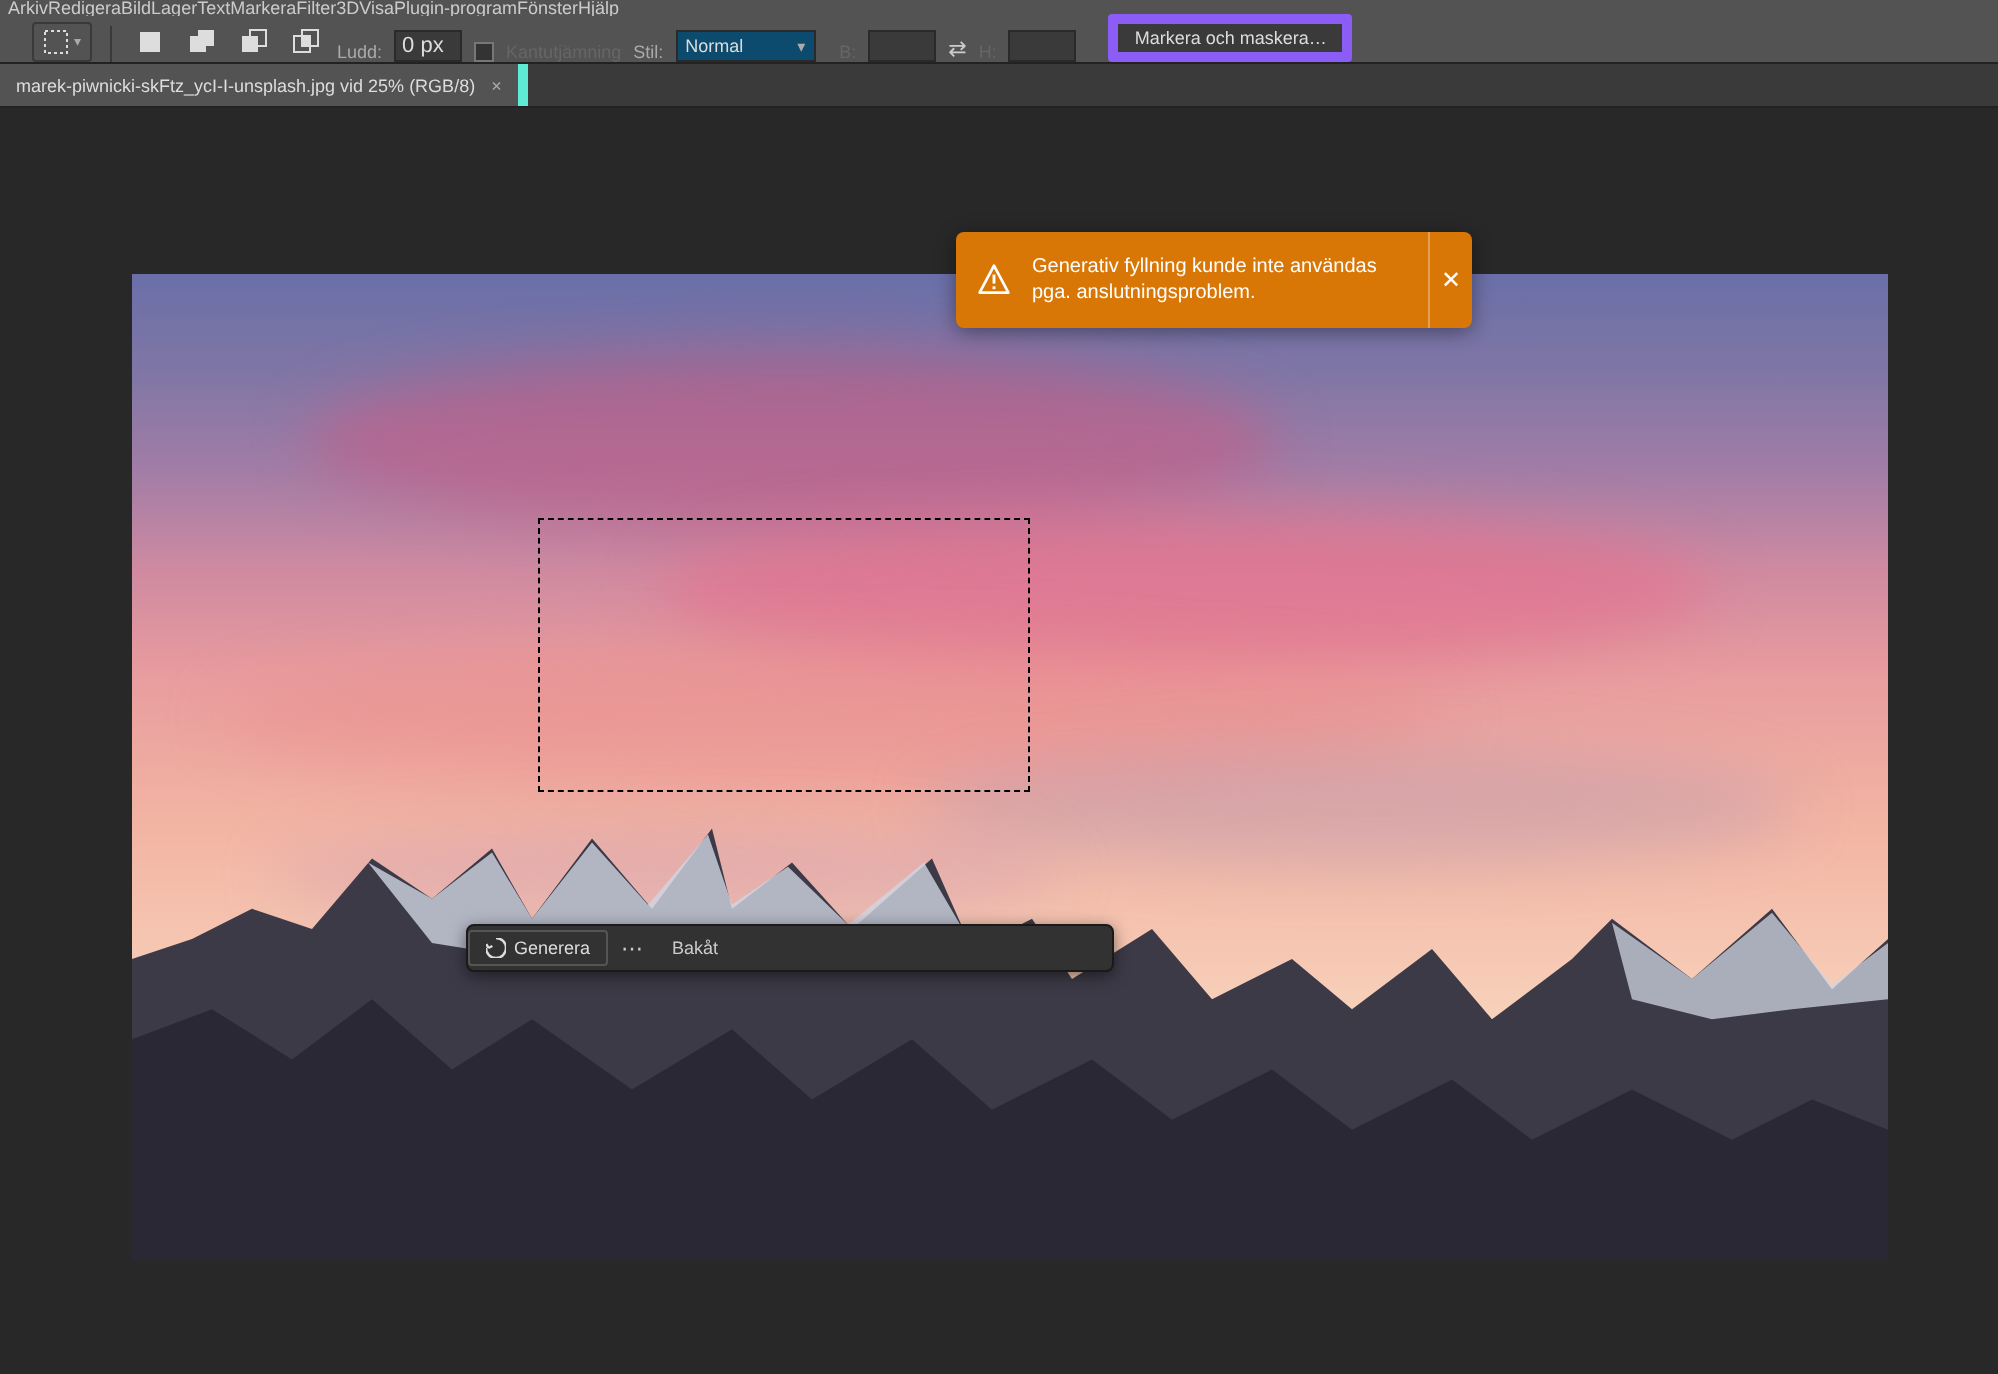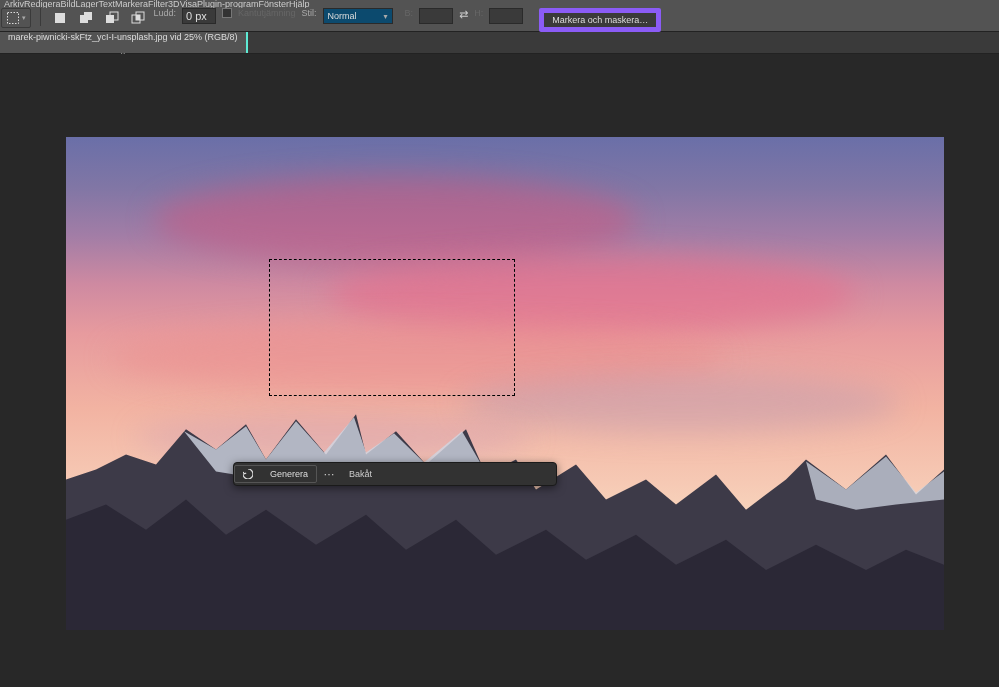"Ludd:" .opts { align-items: flex-start -> flex-end; padding: 0 1px -> 0 16px }
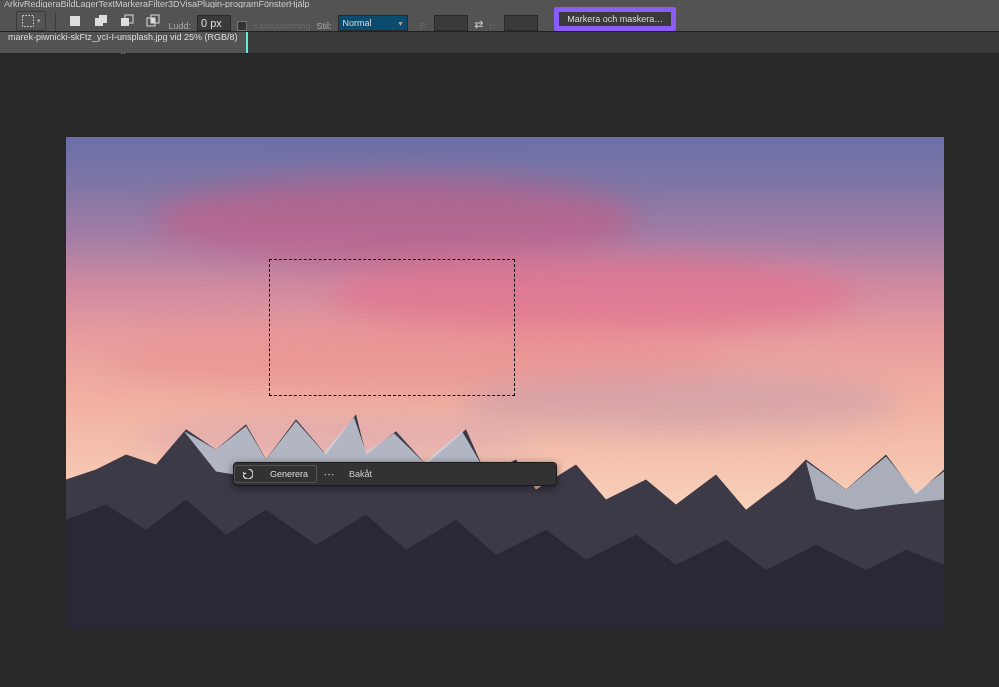"marek-piwnicki-skFtz_ycI-I-unsplash.jpg" .tab { border-right: 2px solid #5eead4 -> 5px solid #5eead4; flex-direction: column -> none }
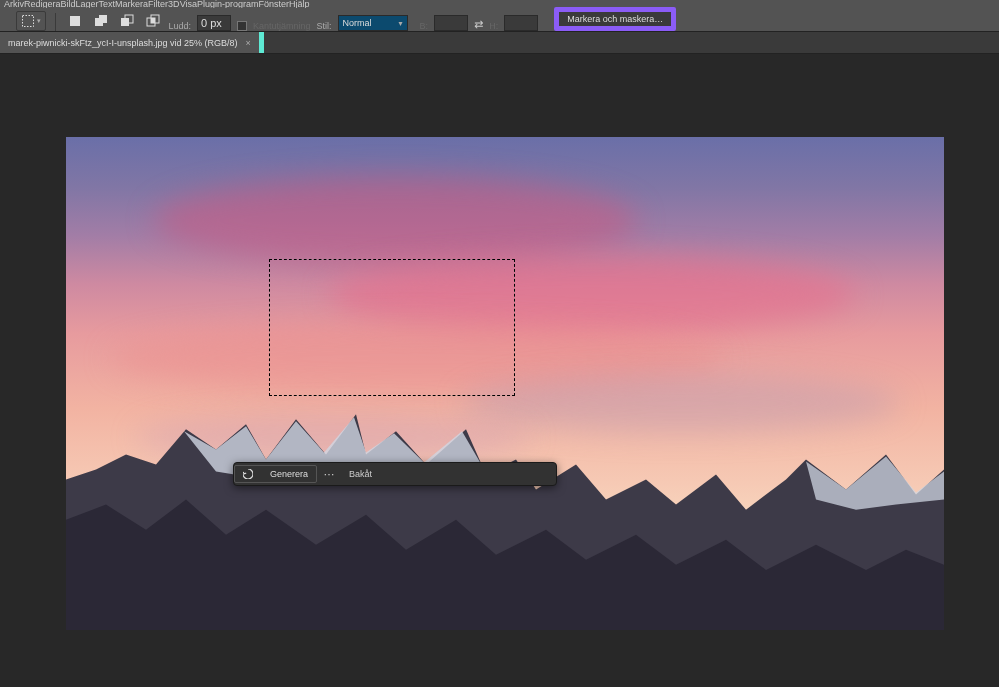"Generativ fyllning kunde inte användas" div.toast { html: none -> <div> <svg> <path></path> <rect></rect> <rect></rect> </svg> <div>Generativ fyllning kunde inte användas pga. anslutningsproblem.</div> <div> <span>✕</span> </div> </div> }
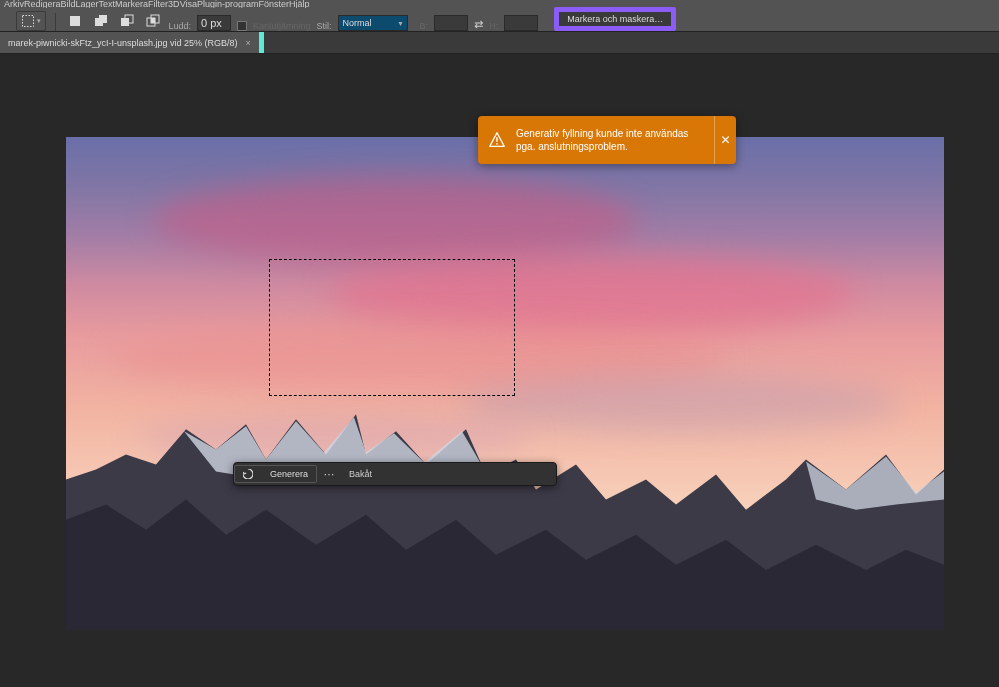"Generera" .gen-btn { gap: 17px -> 4px }
